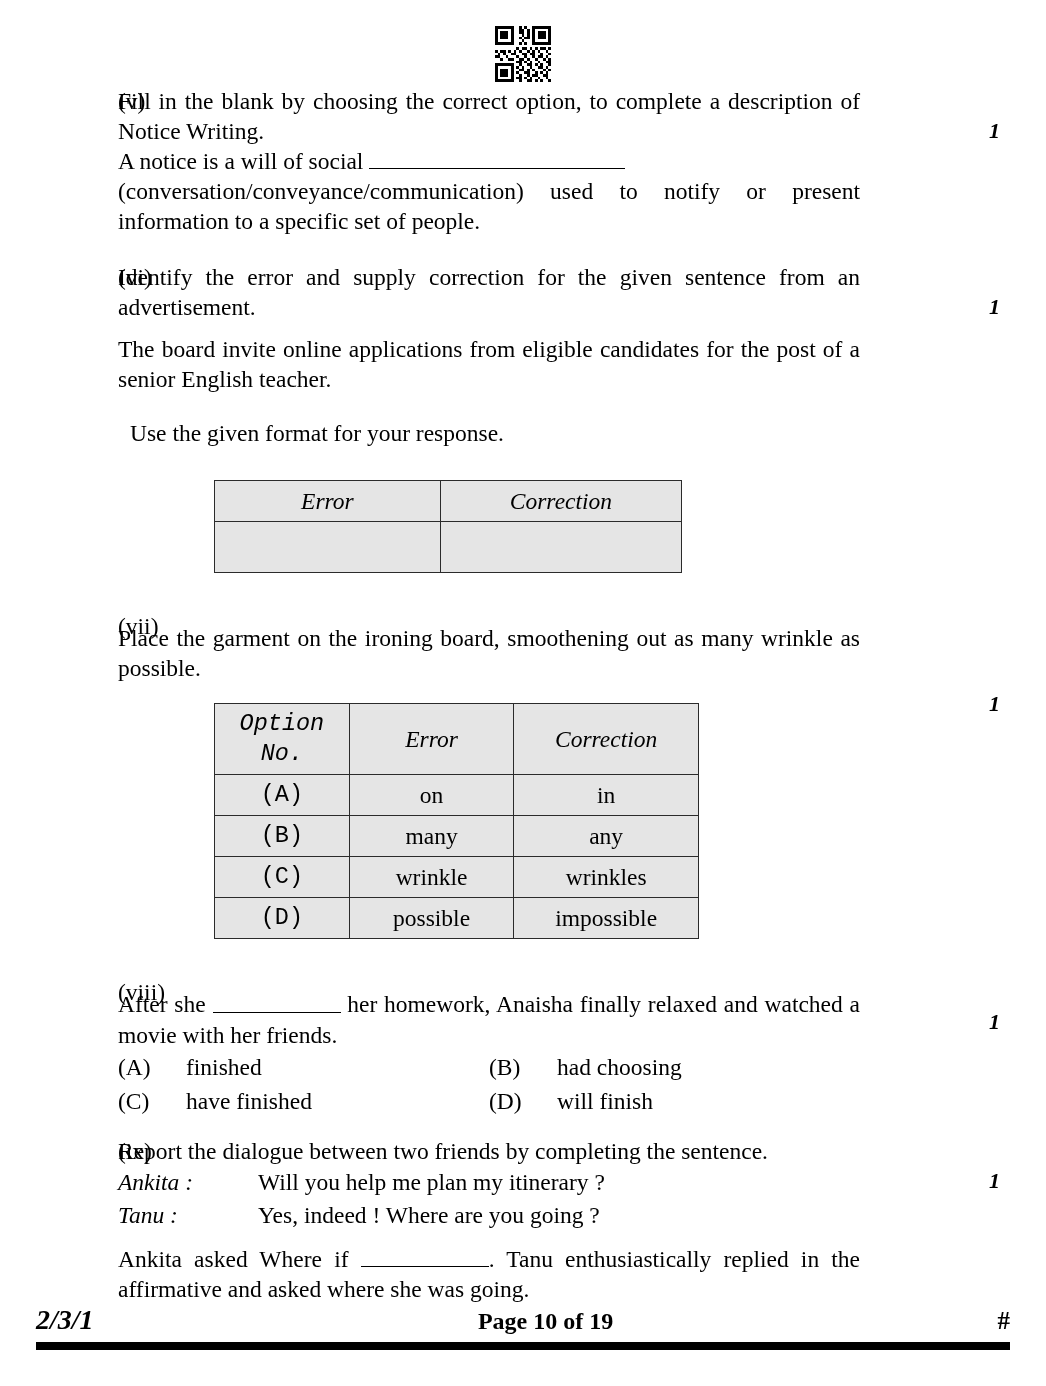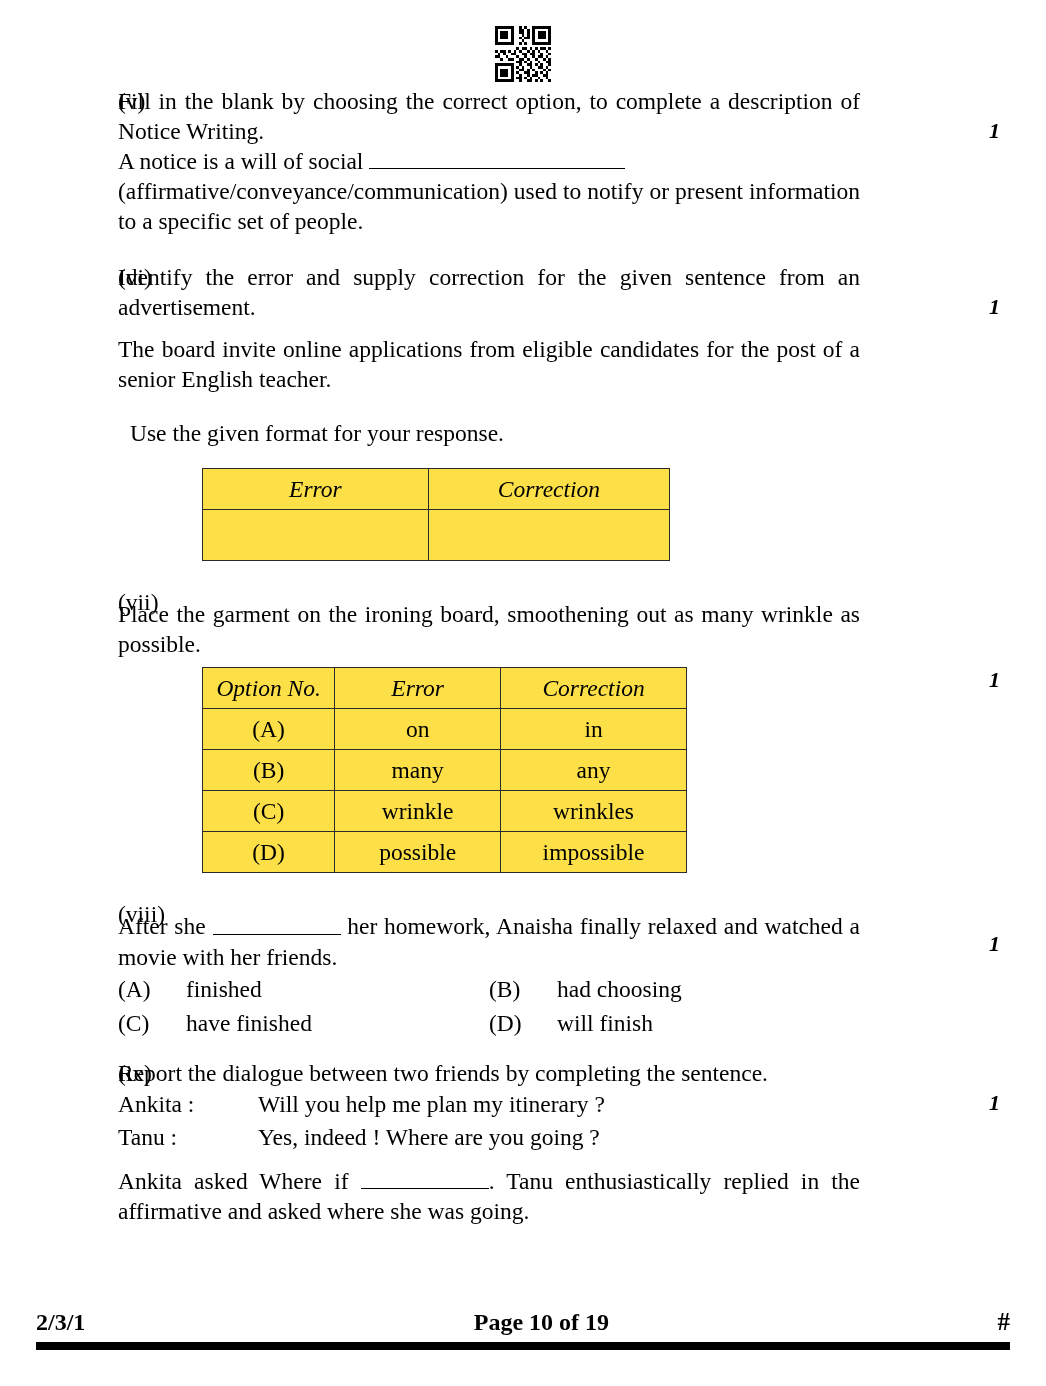"(affirmative/conveyance/communication)" span { text: affirmative/conveyance/communication -> conversation/conveyance/communication }
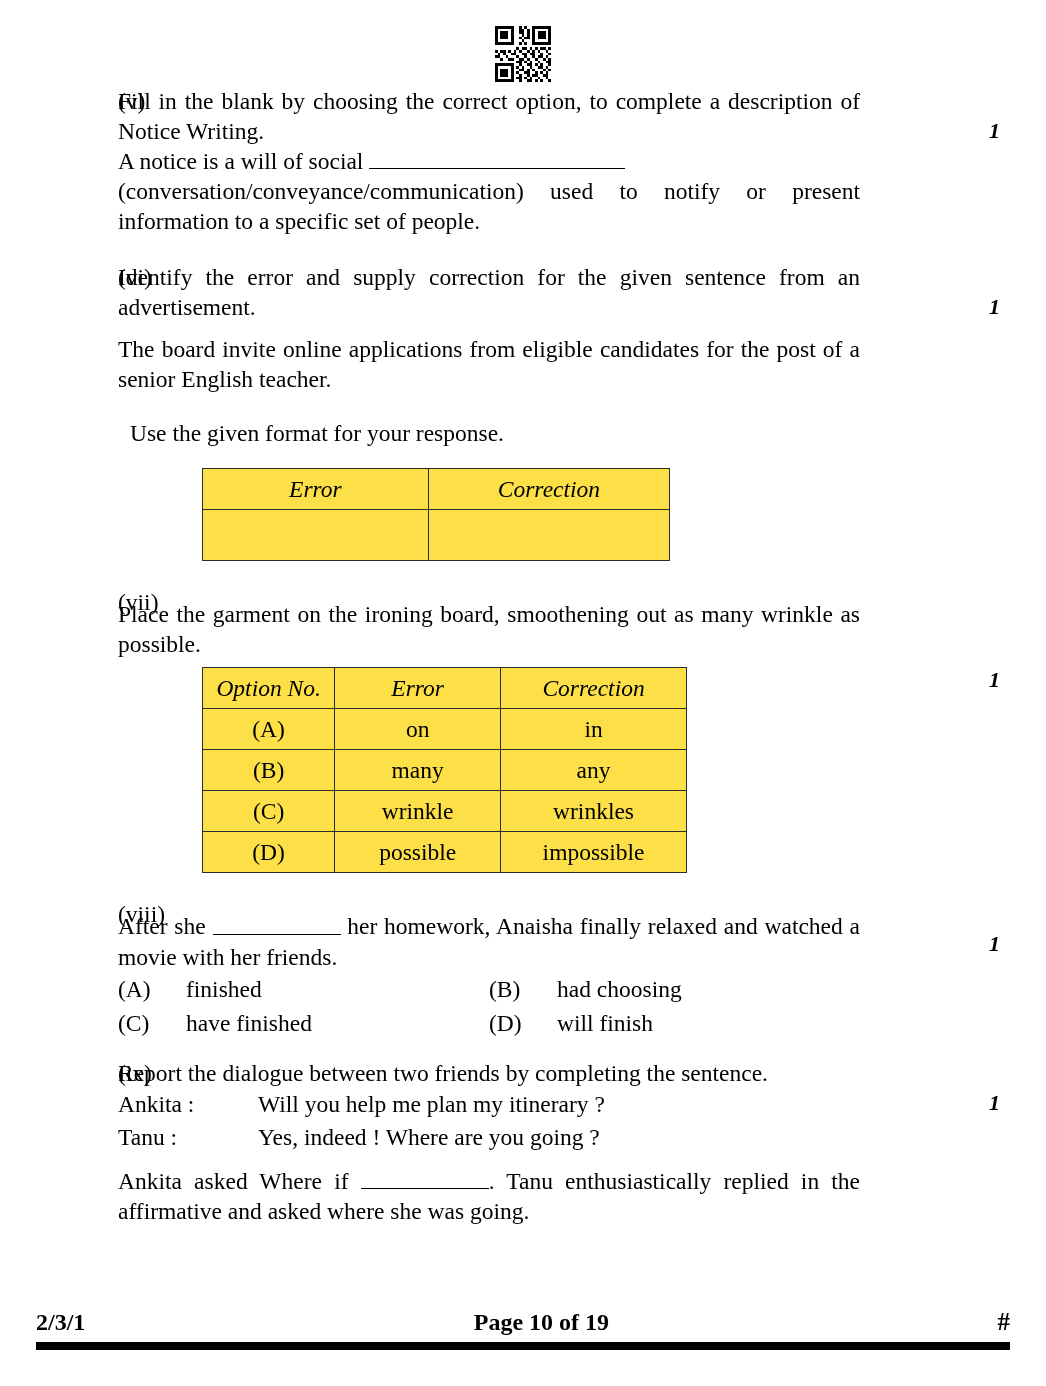"Error" table.exam { background: #fde047 -> #e5e5e5; margin: 0 -> 12px }
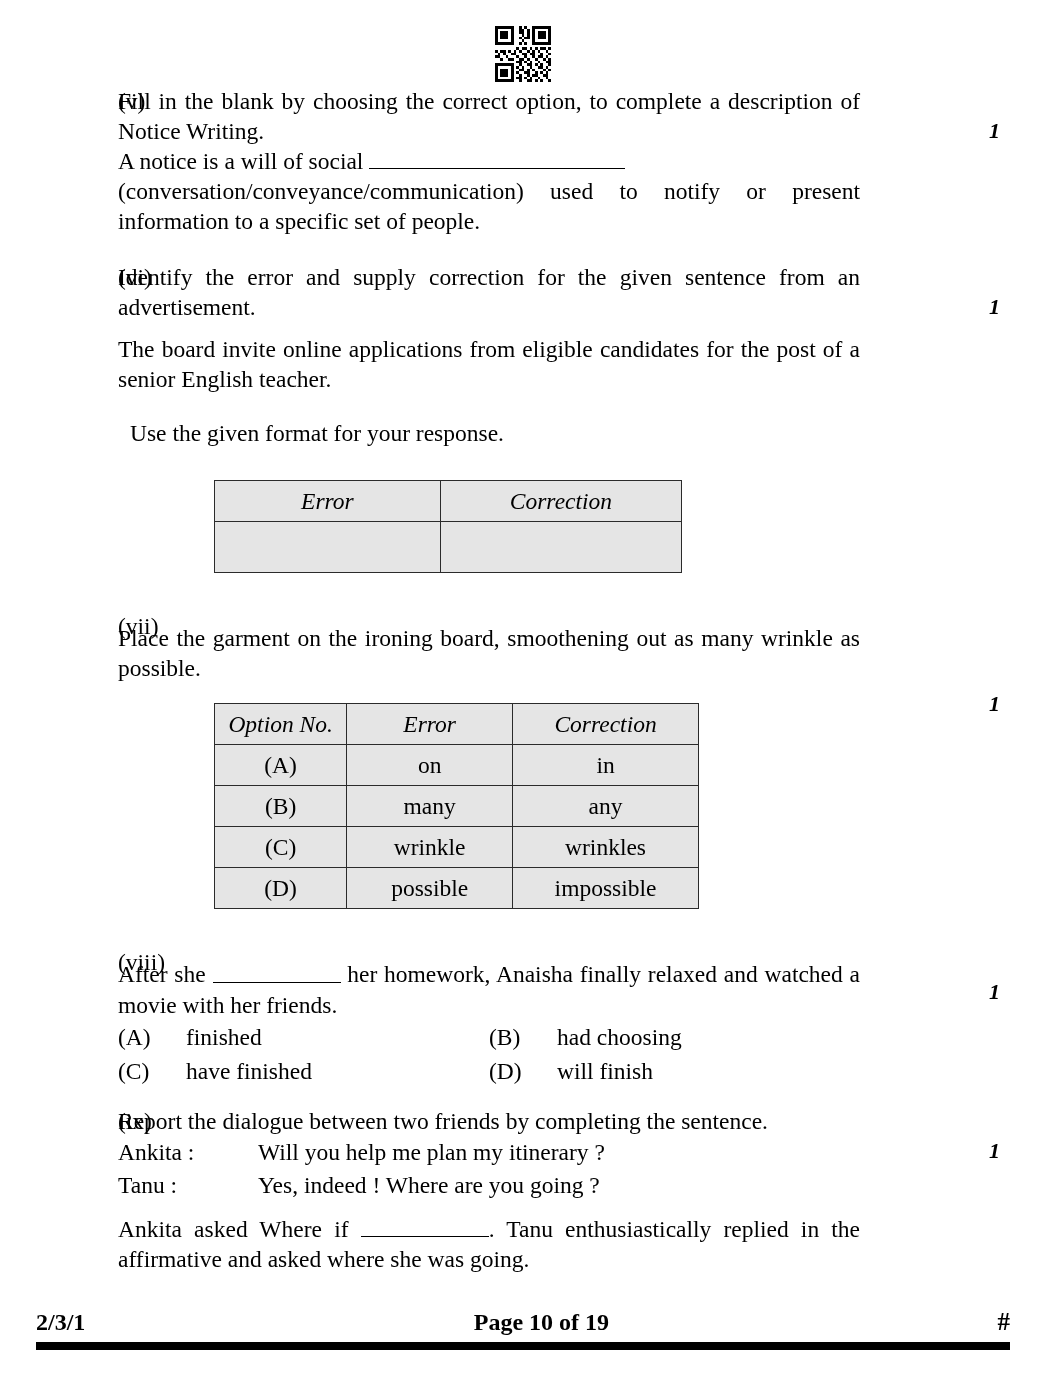"Option No." table.t-opt .o1 { font-family: none -> Liberation Mono, monospace }
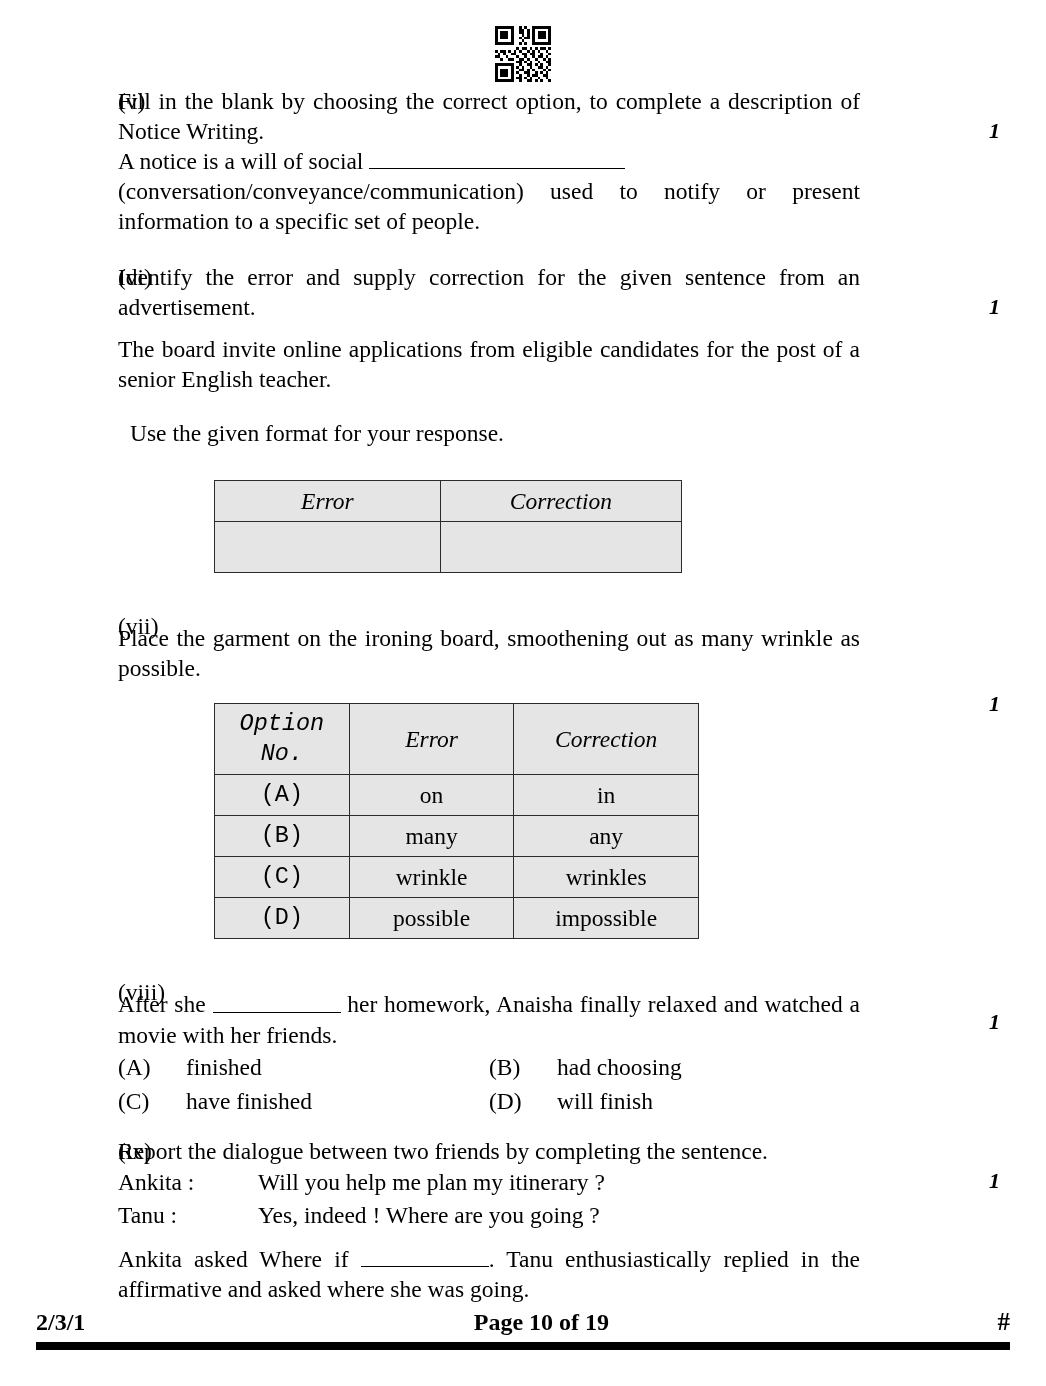"Ankita :" .dlg-name { font-style: none -> italic }
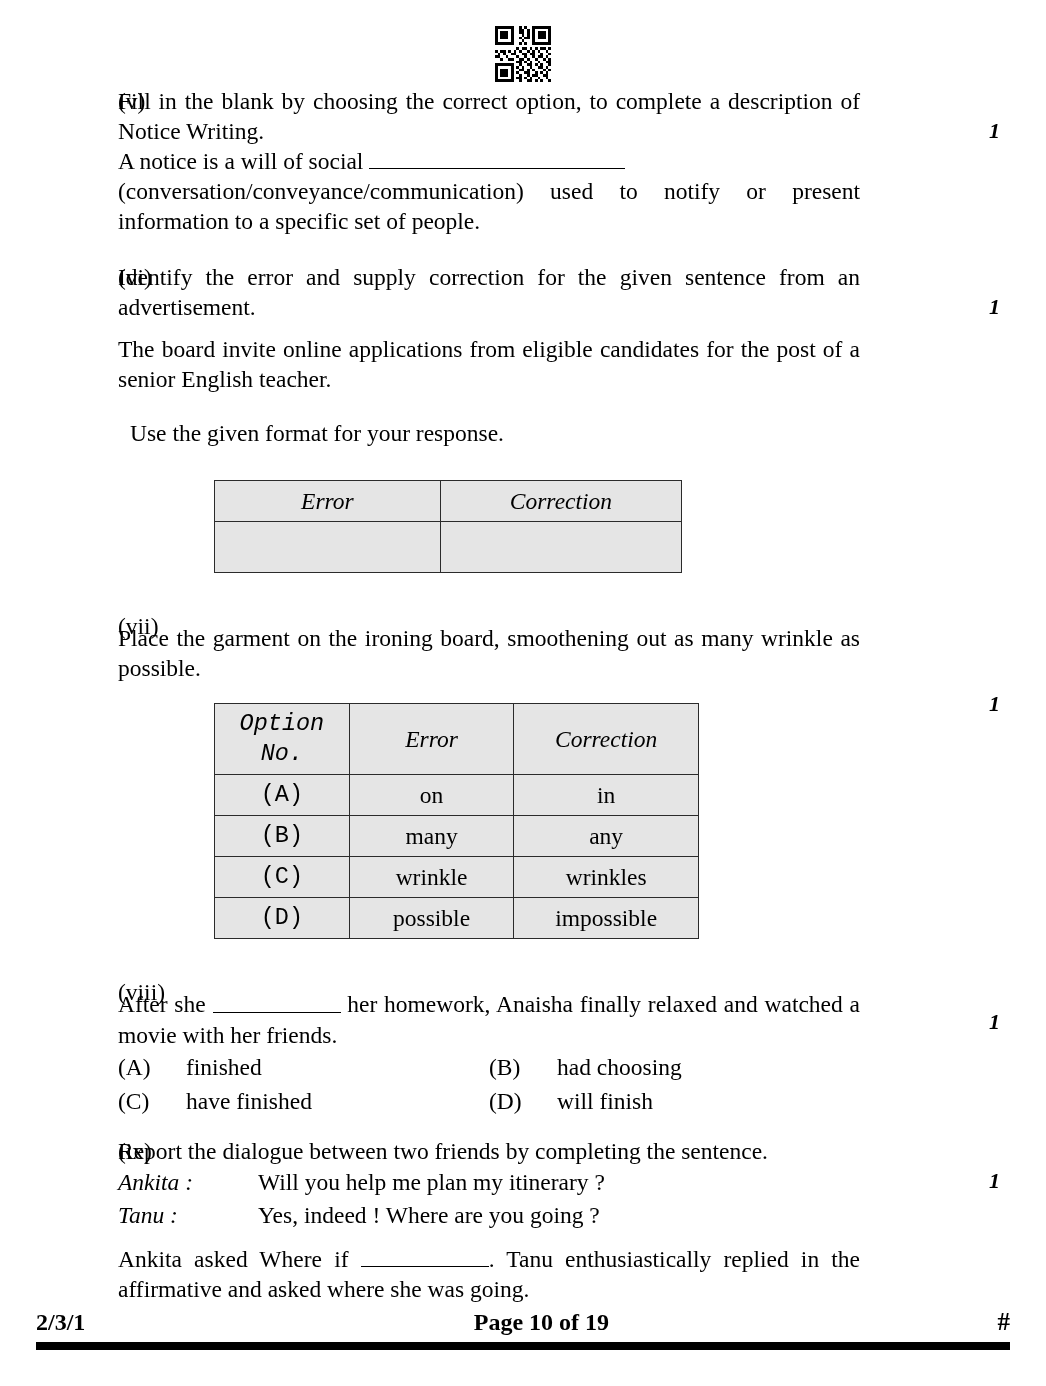"2/3/1" .footer-code { font-size: 24px -> 28px; font-style: none -> italic }
